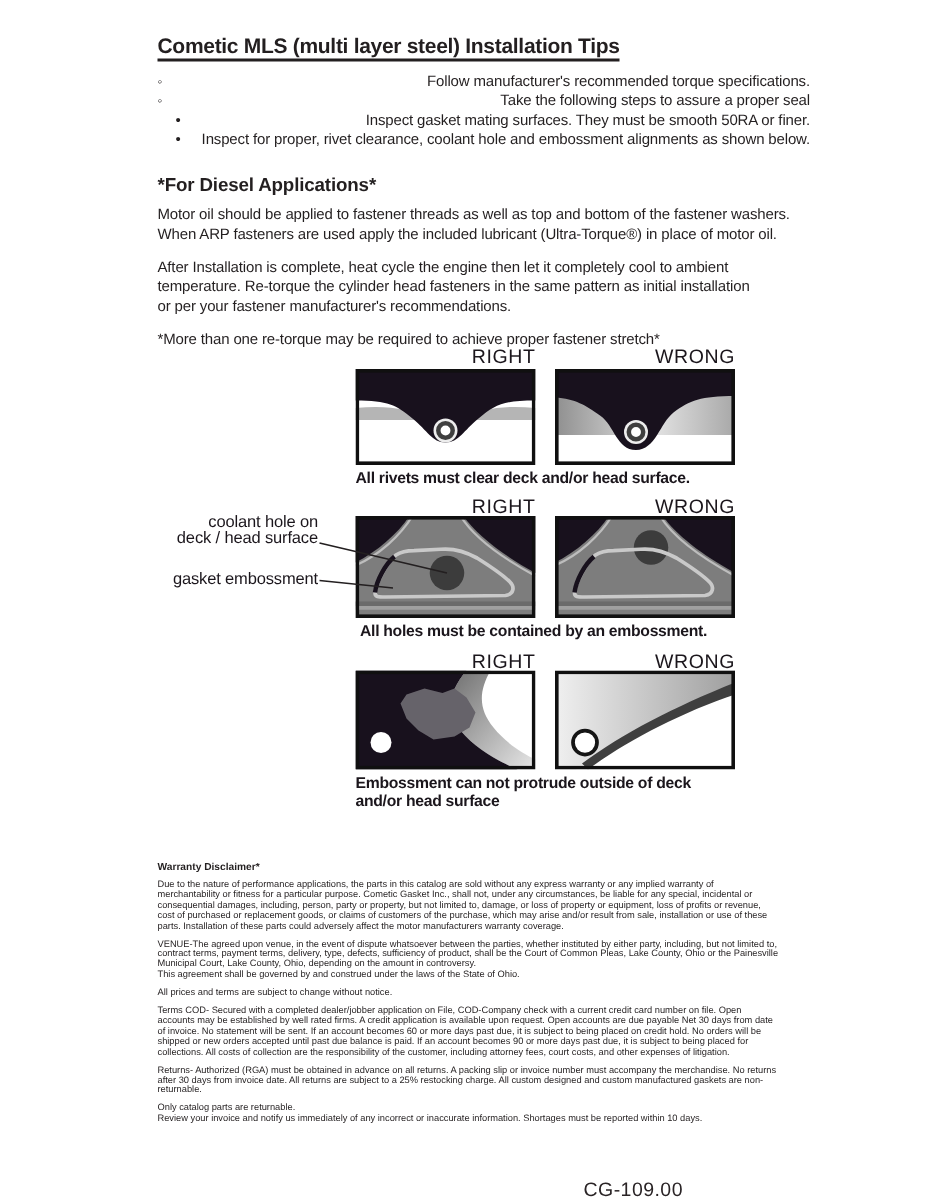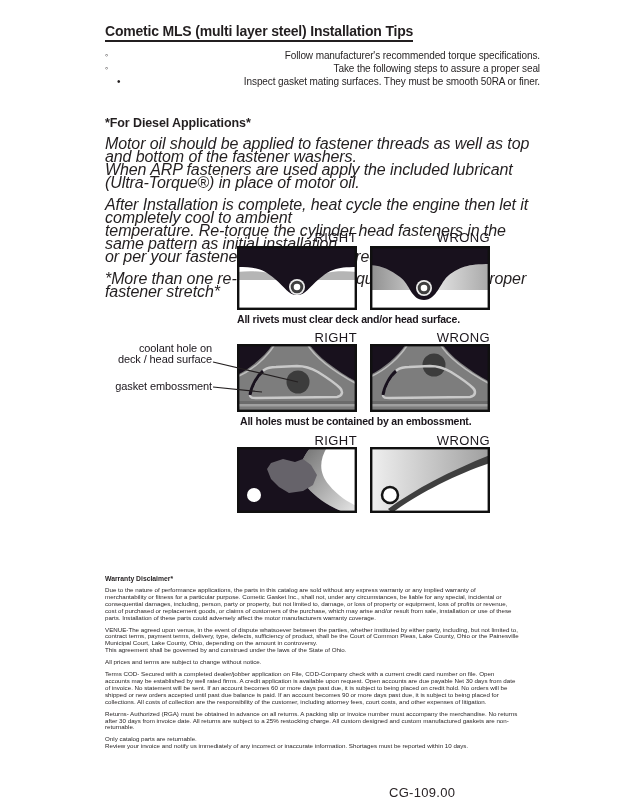"Inspect for proper, rivet clearance," li.sub { html: none -> <li>Inspect for proper, rivet clearance, coolant hole and embossment alignments as shown below.</li> }
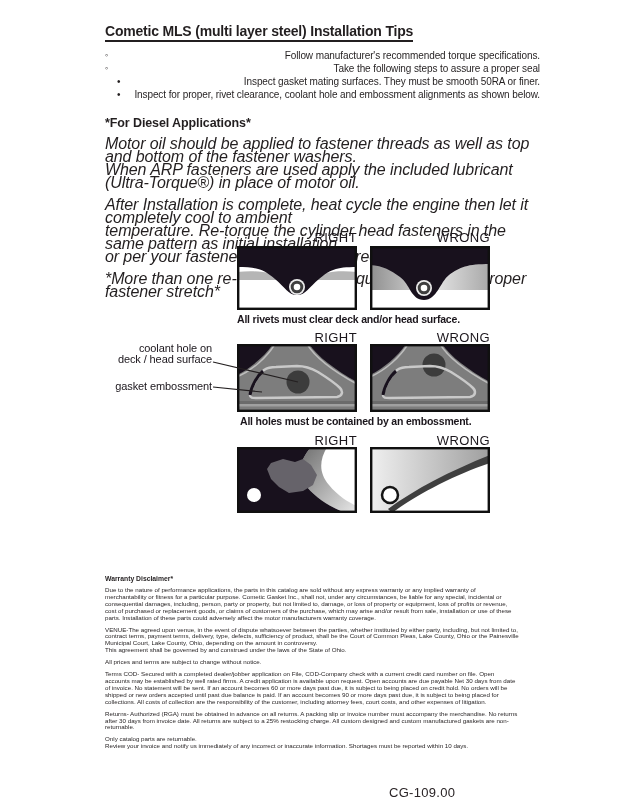"Motor oil should be applied" .diesel p { font-size: 16px -> 10px; font-style: italic -> none }
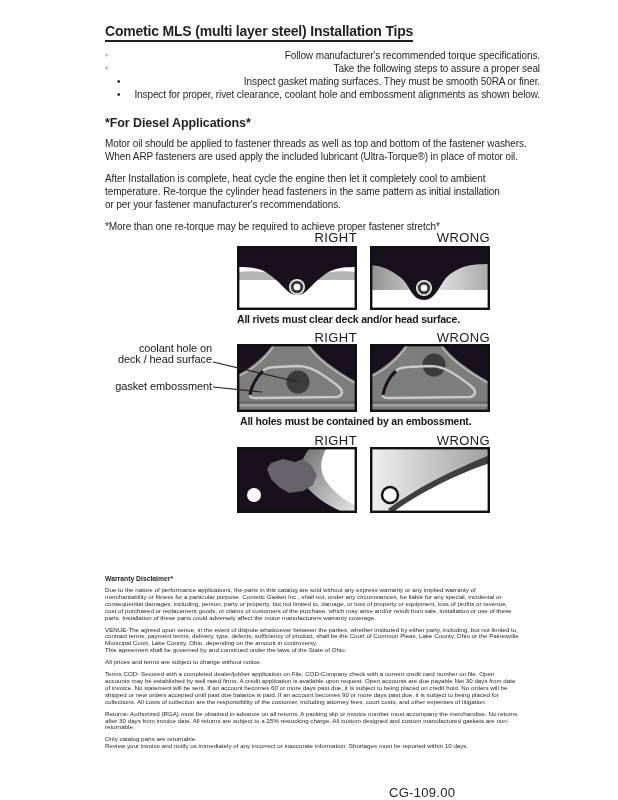"Embossment can not protrude outside" div.dgcaption { html: none -> <div>Embossment can not protrude outside of deck and/or head surface</div> }
